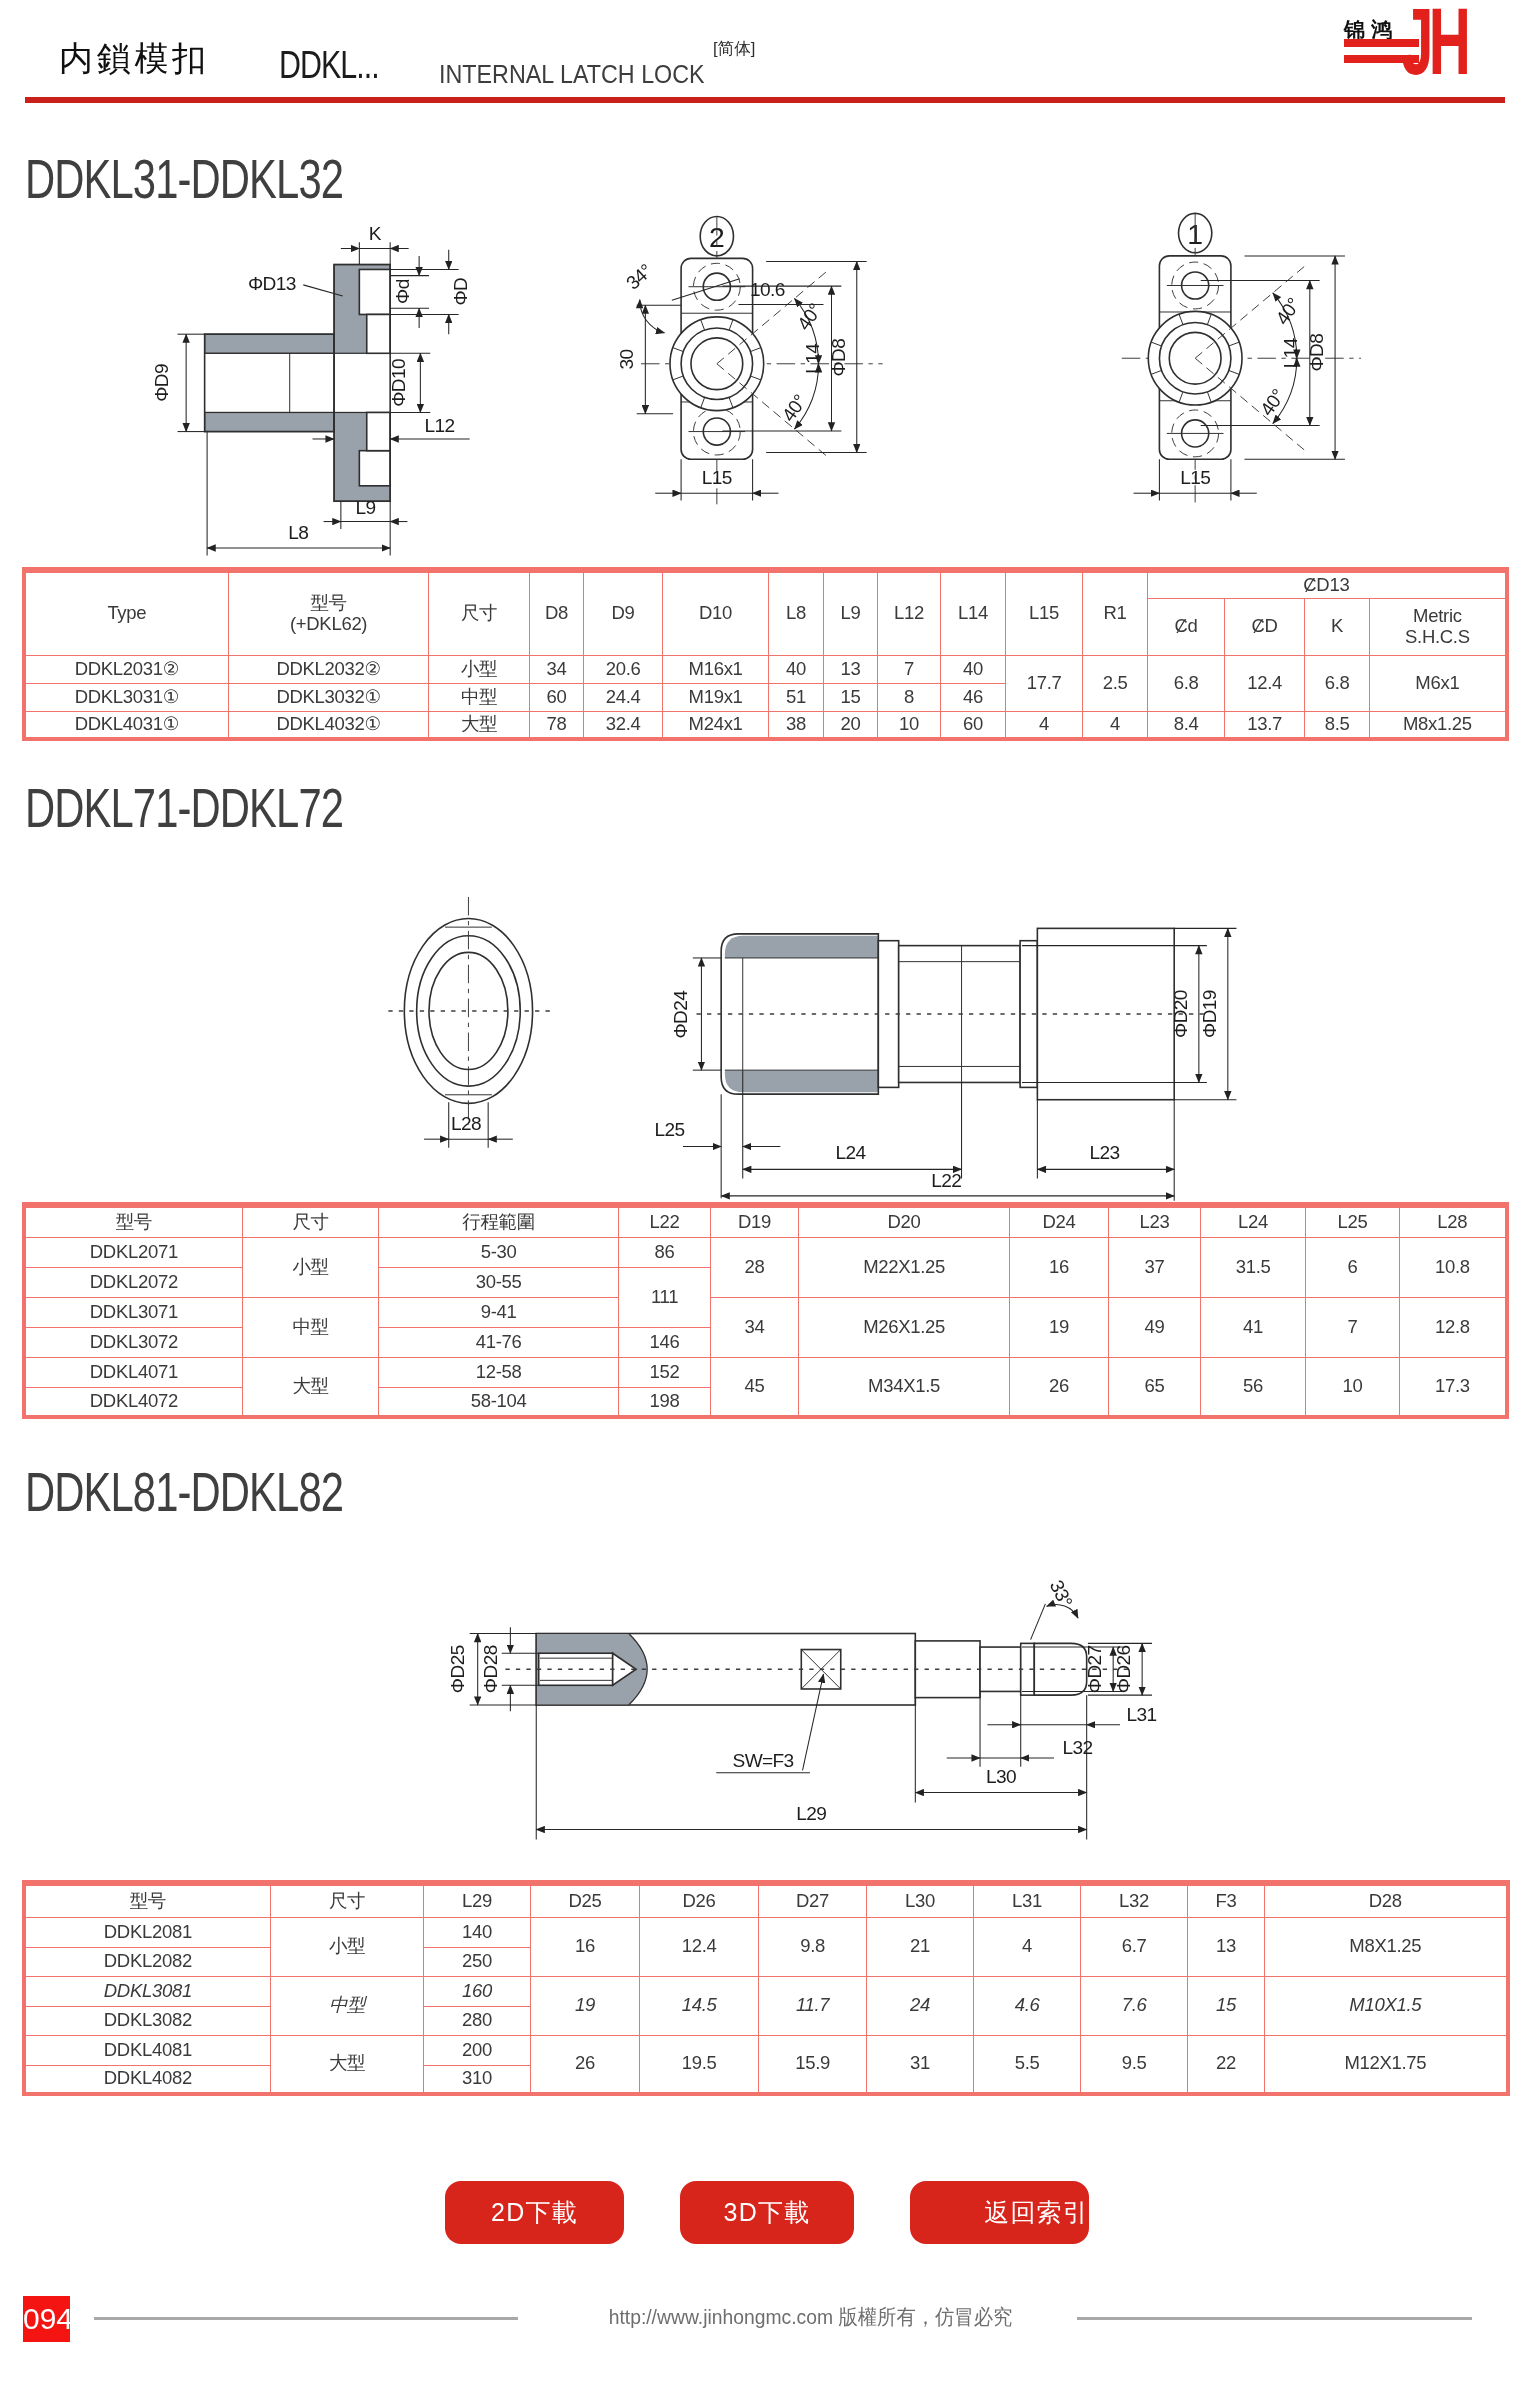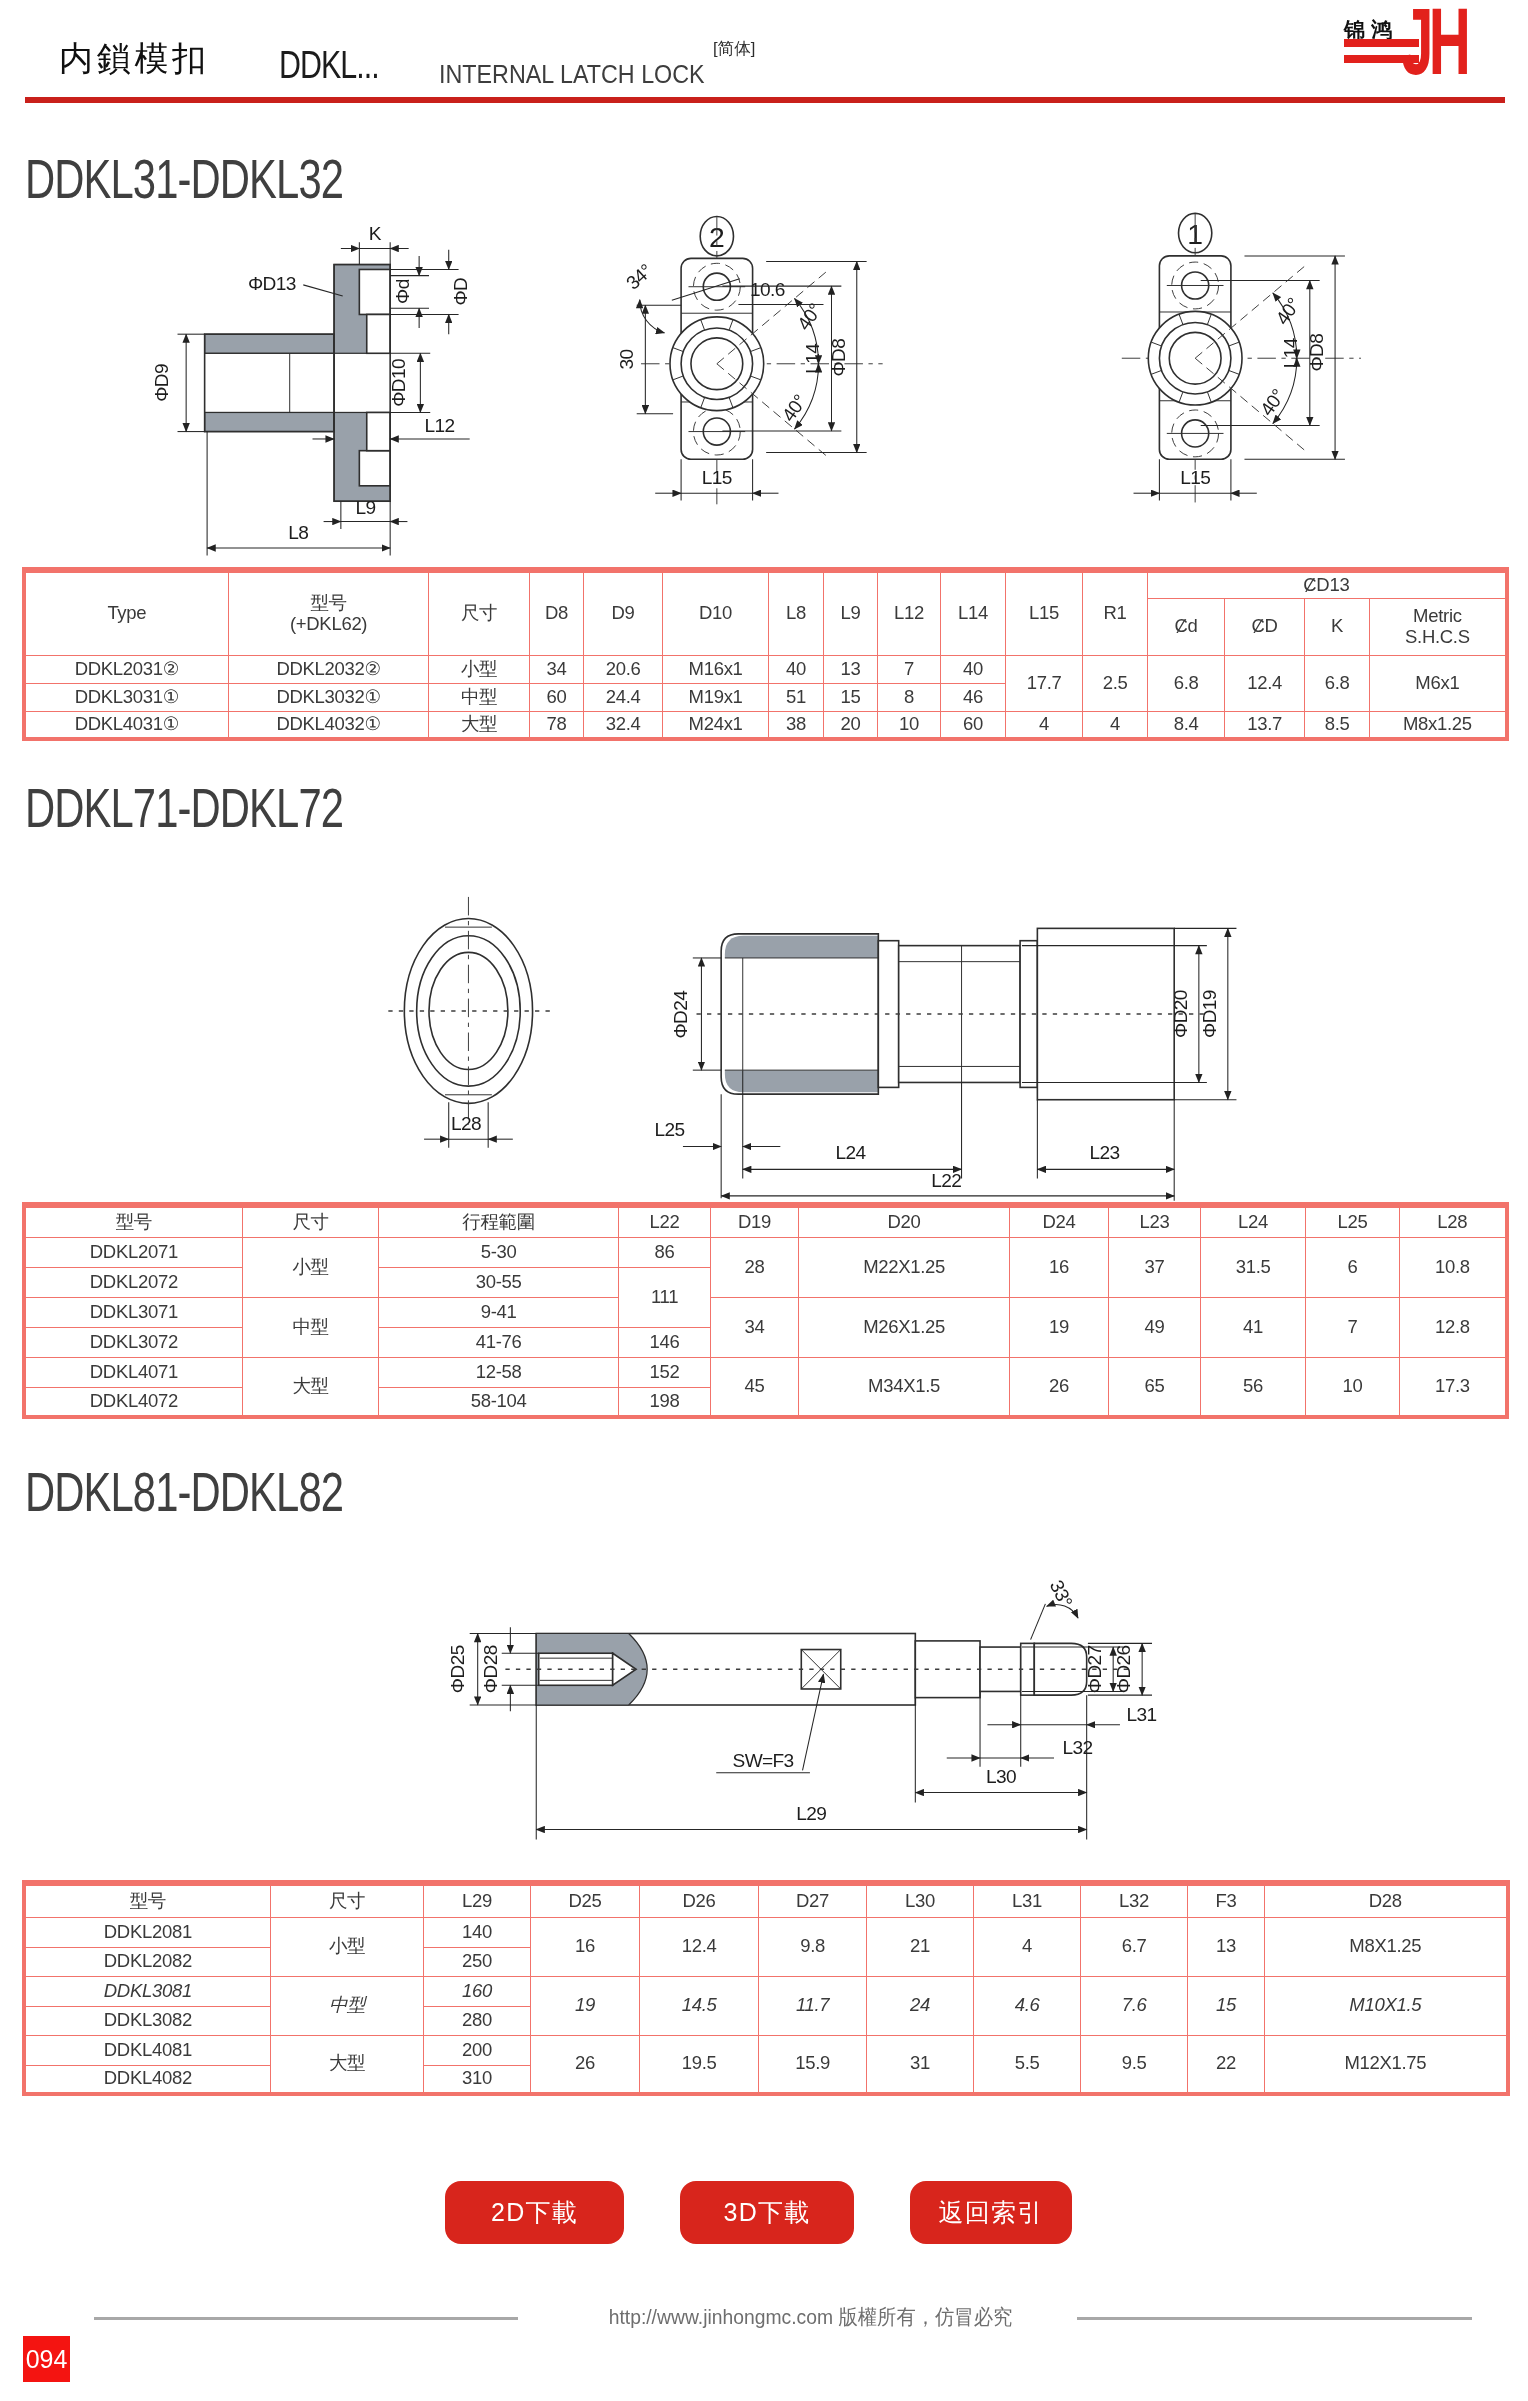"返回索引" div.abs { text-align: none -> right; width: 162px -> 179px }
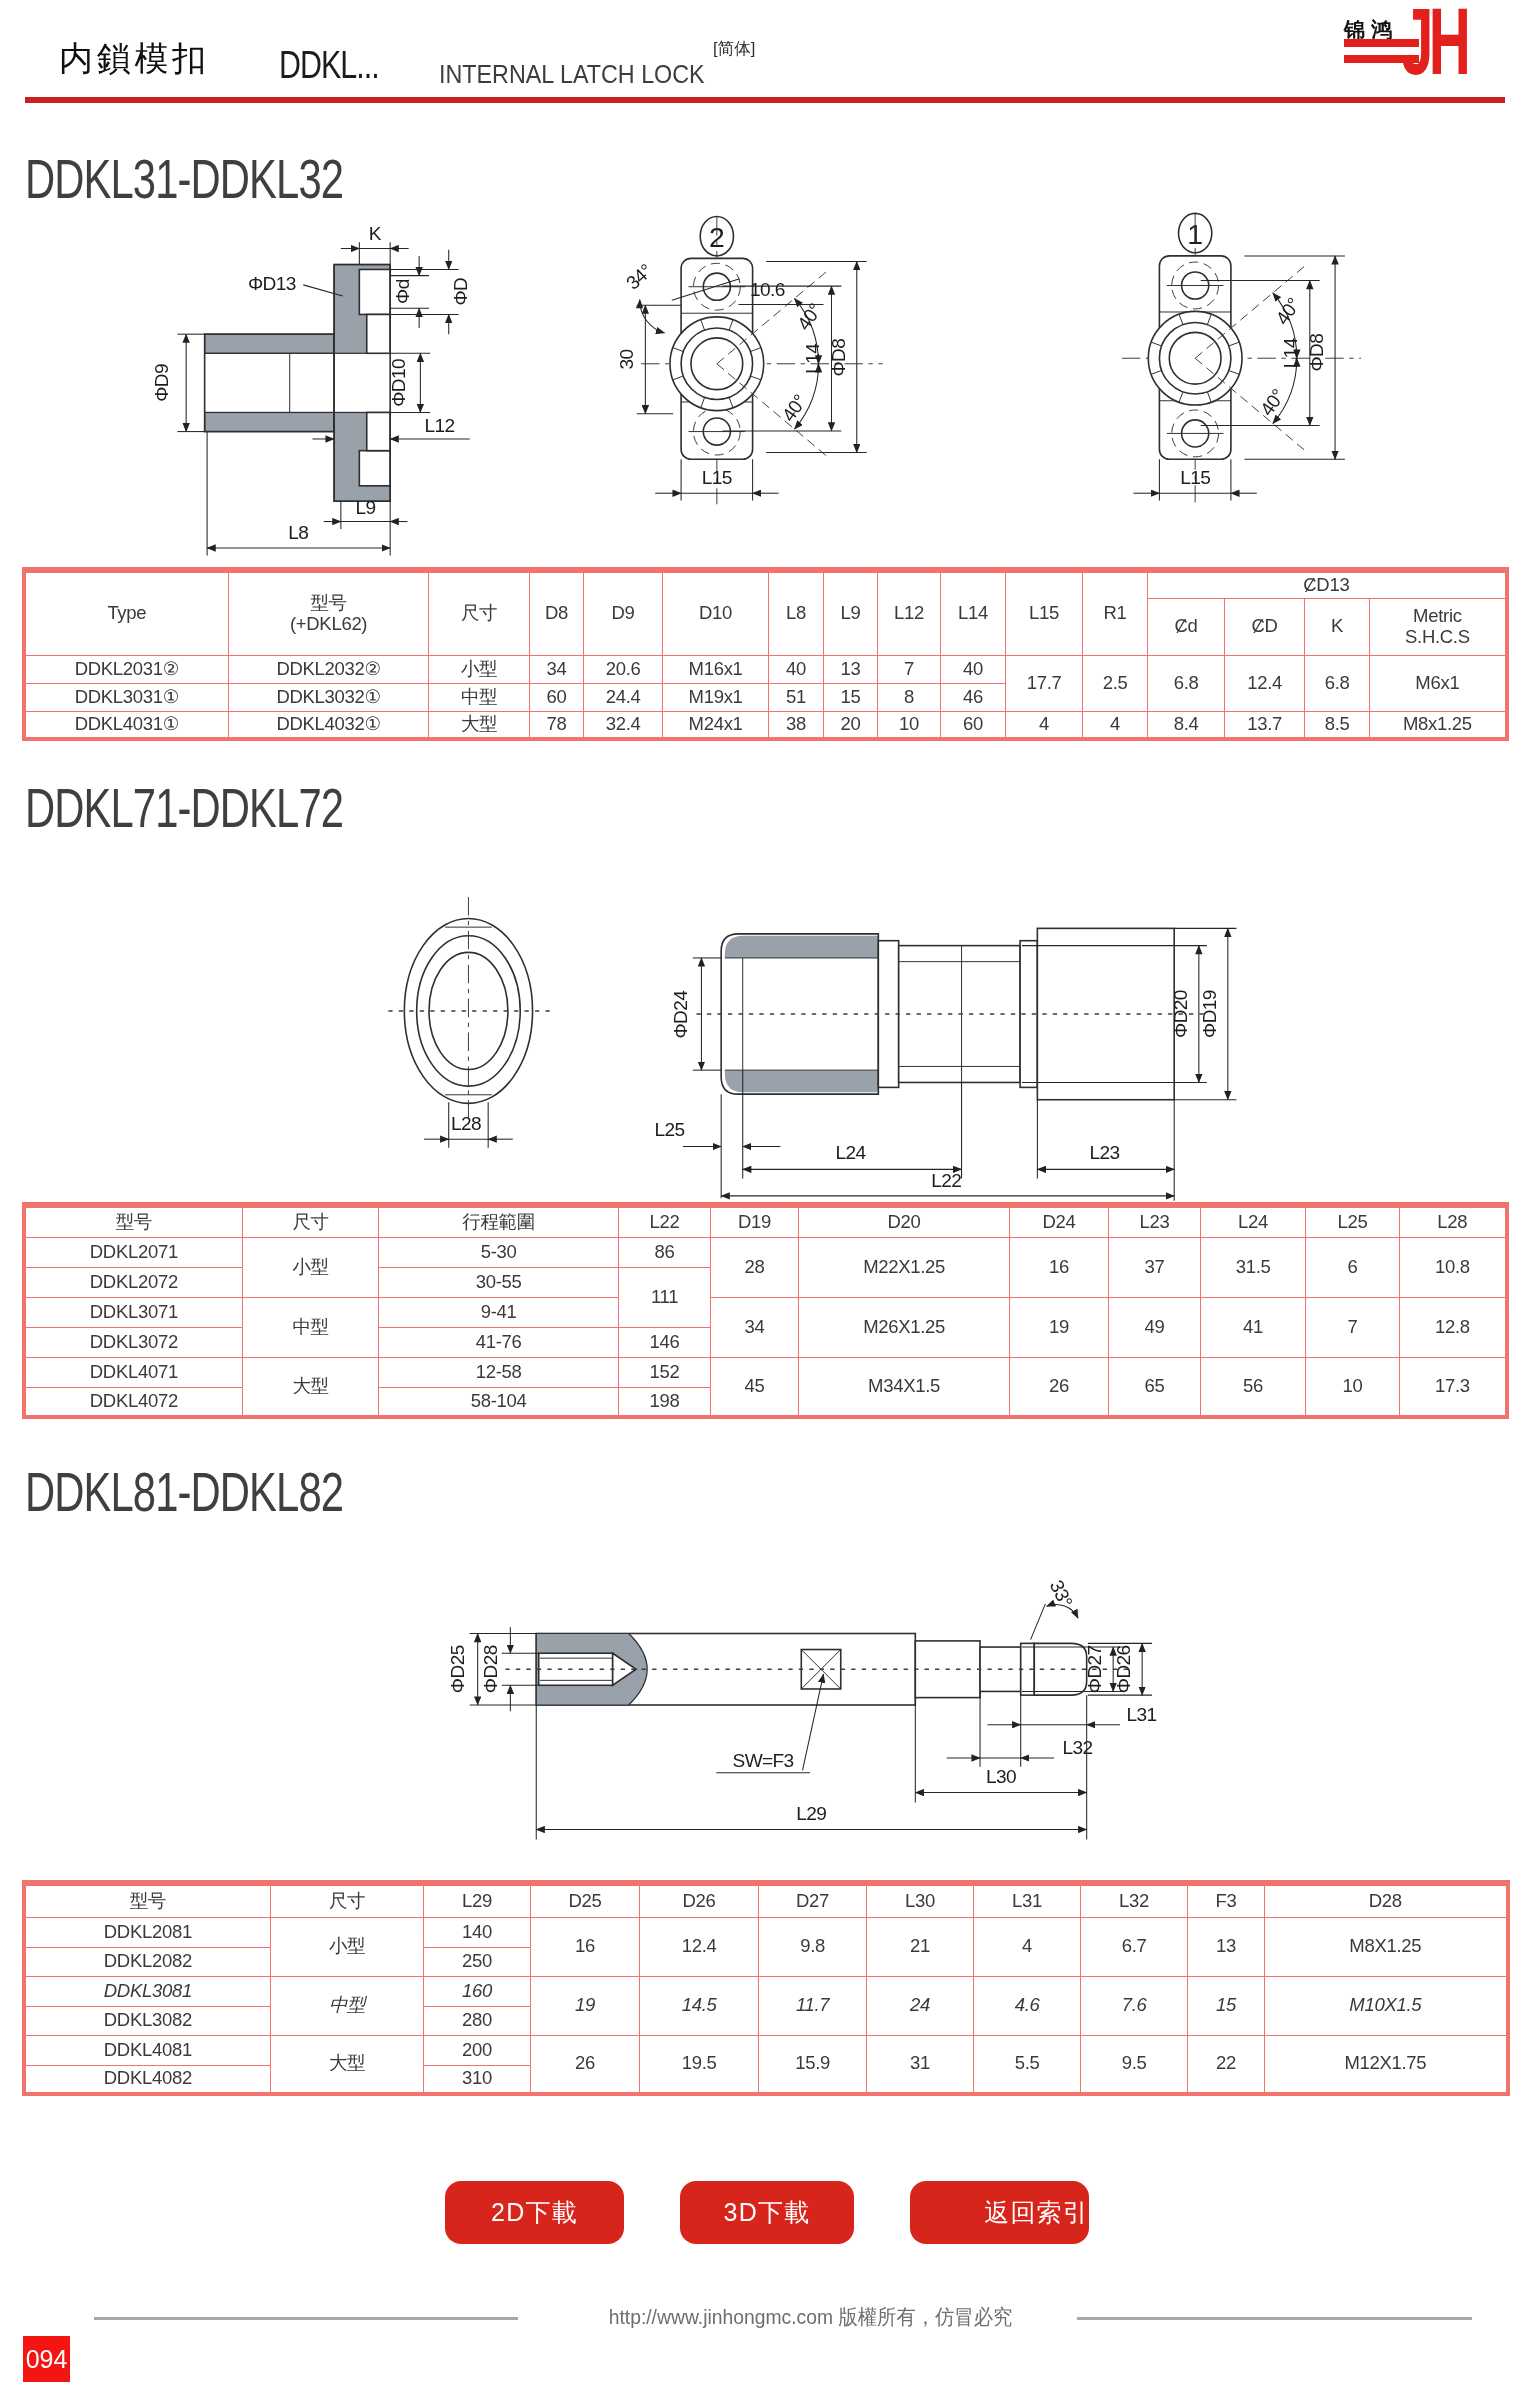"094" .pageno { font-size: 25px -> 30px; margin-top: 40px -> none }
